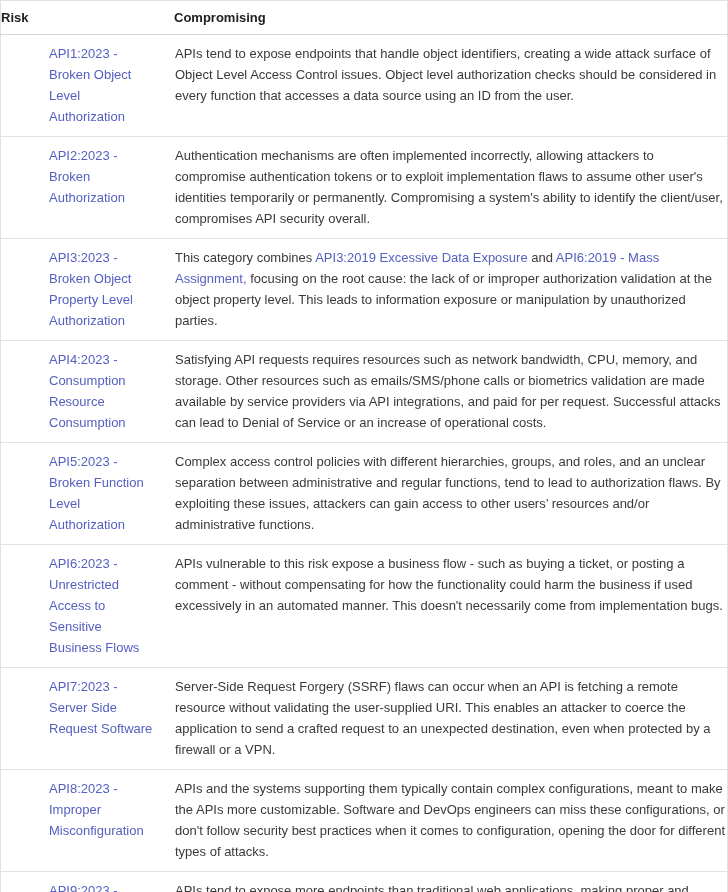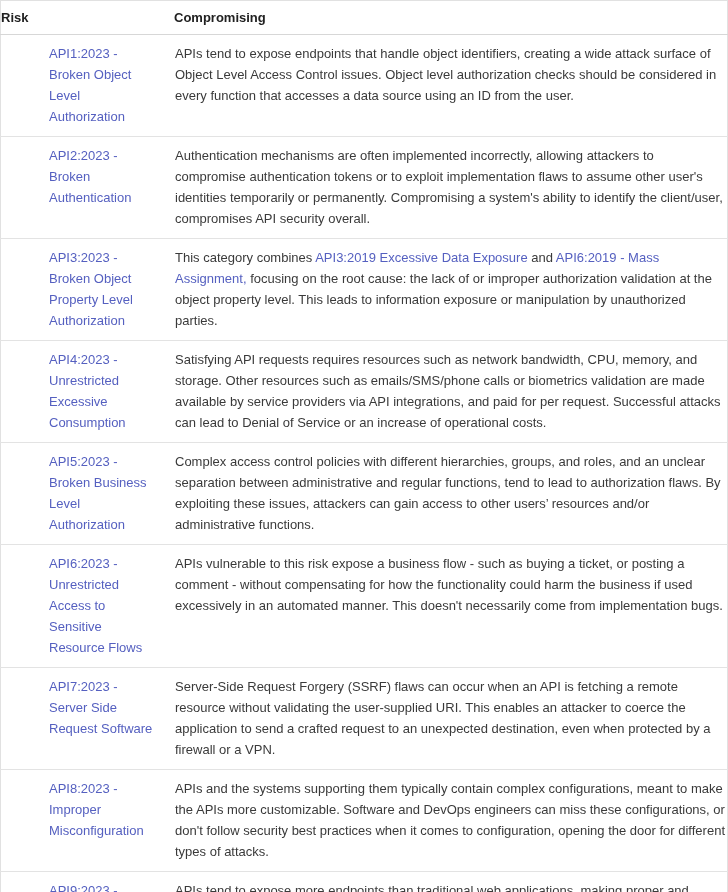"API2:2023 - Broken Authentication" a.risk-link { text: Authentication -> Authorization }
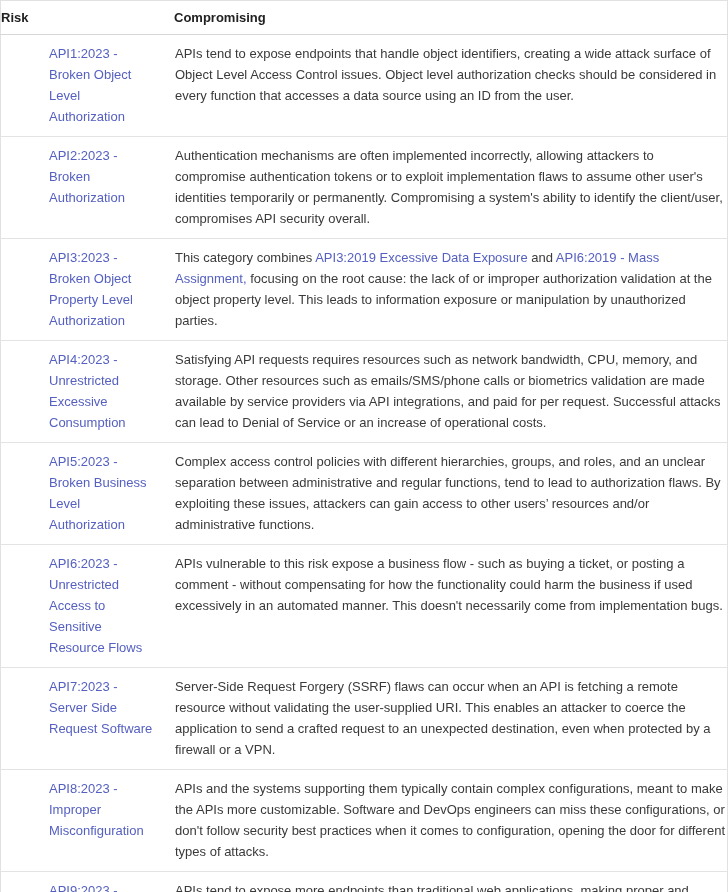"API4:2023 - Unrestricted Excessive" a.risk-link { text: Unrestricted Excessive -> Consumption Resource }
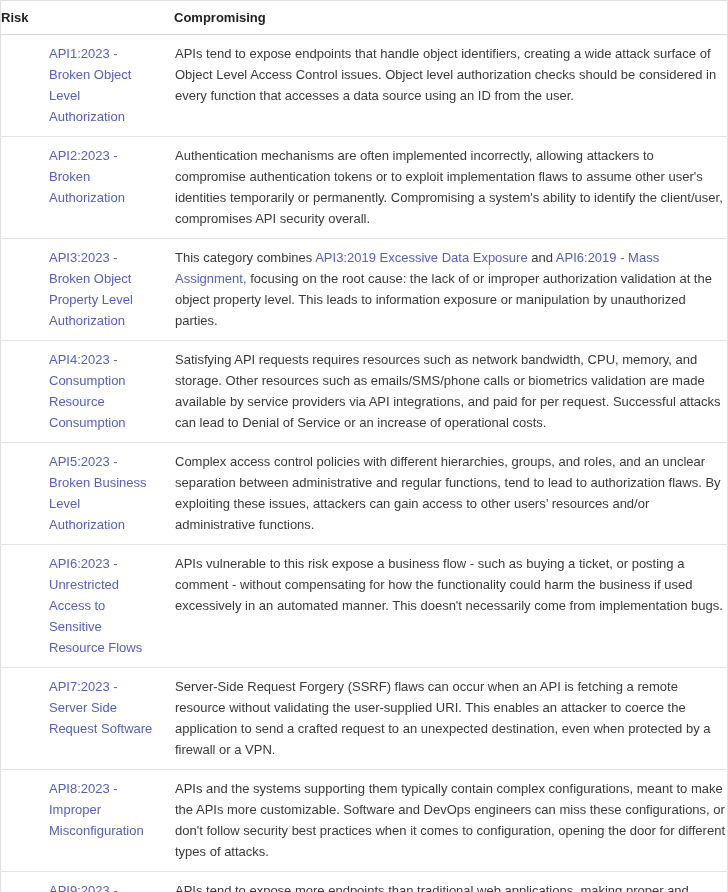"API5:2023 - Broken Business Level" a.risk-link { text: Business -> Function }
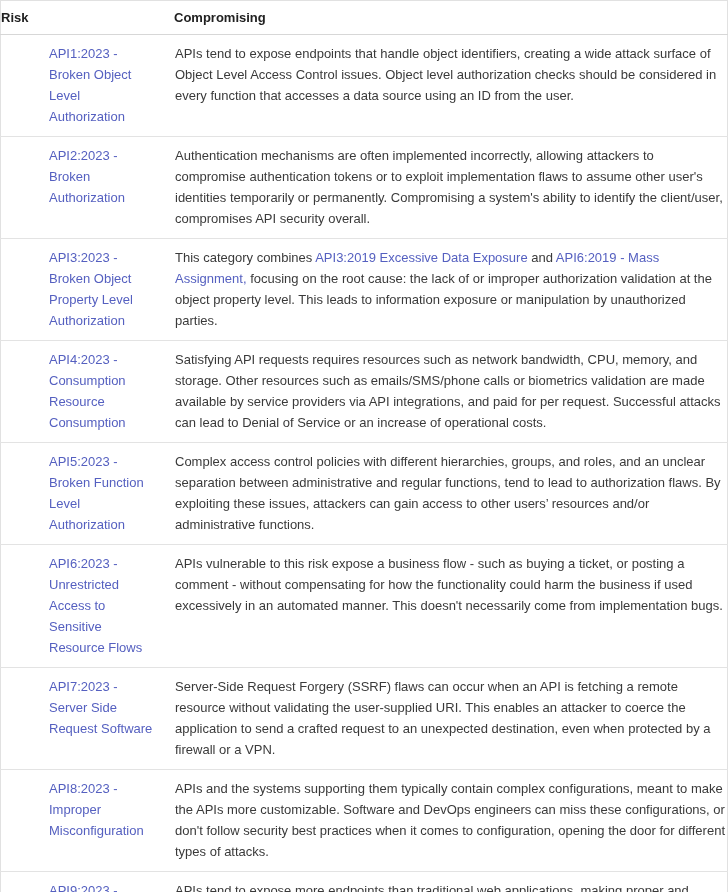"API6:2023 - Unrestricted Access to" a.risk-link { text: Resource -> Business }
